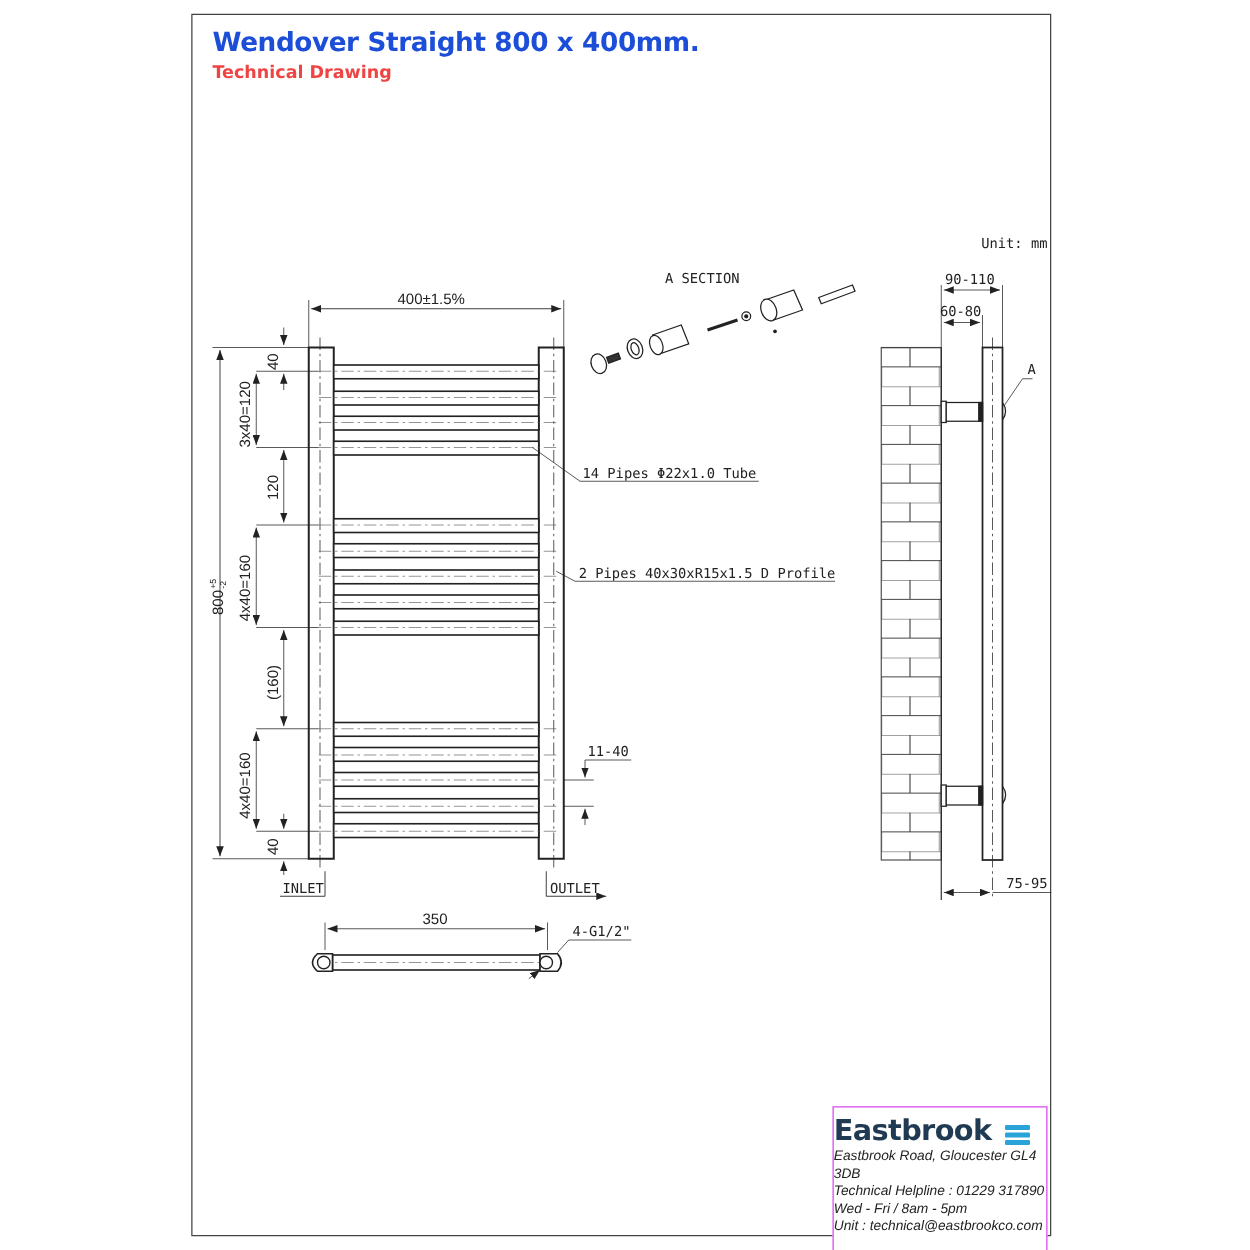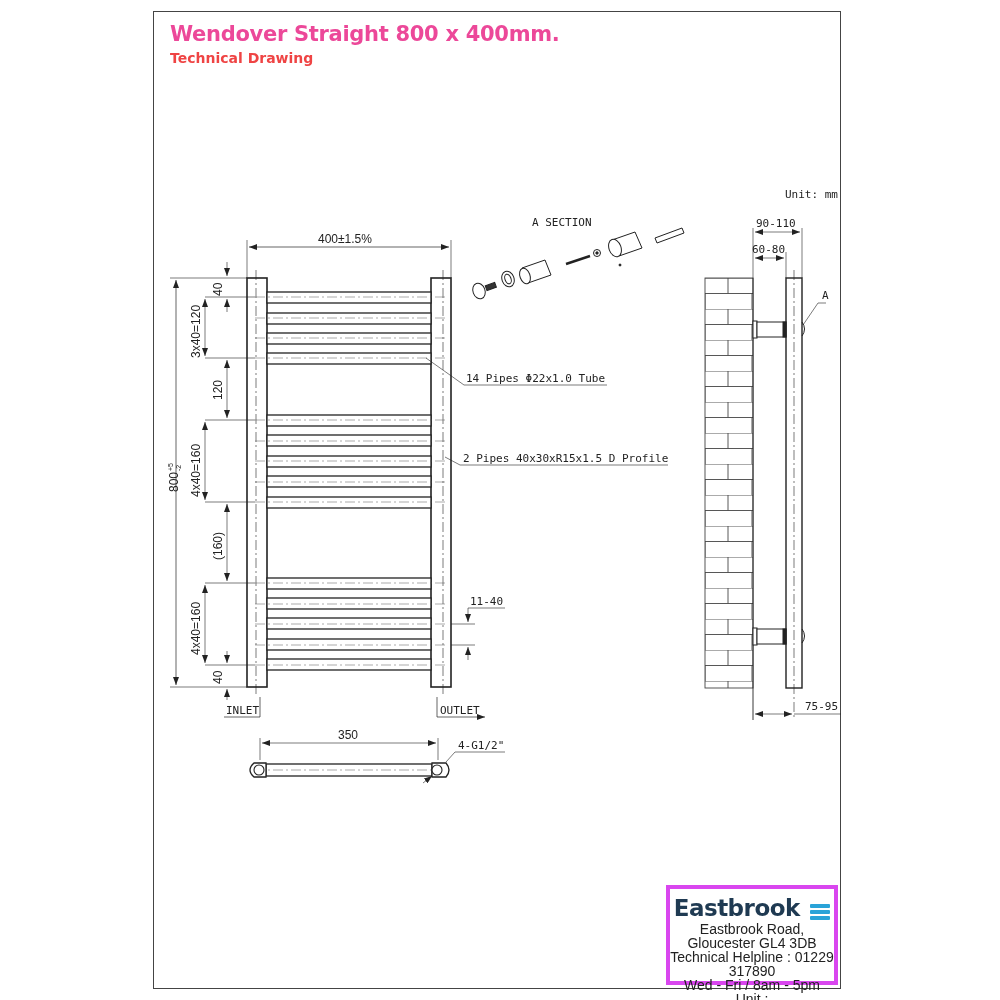"Wendover Straight 800 x 400mm." .title { color: #ec4899 -> #1d4ed8 }
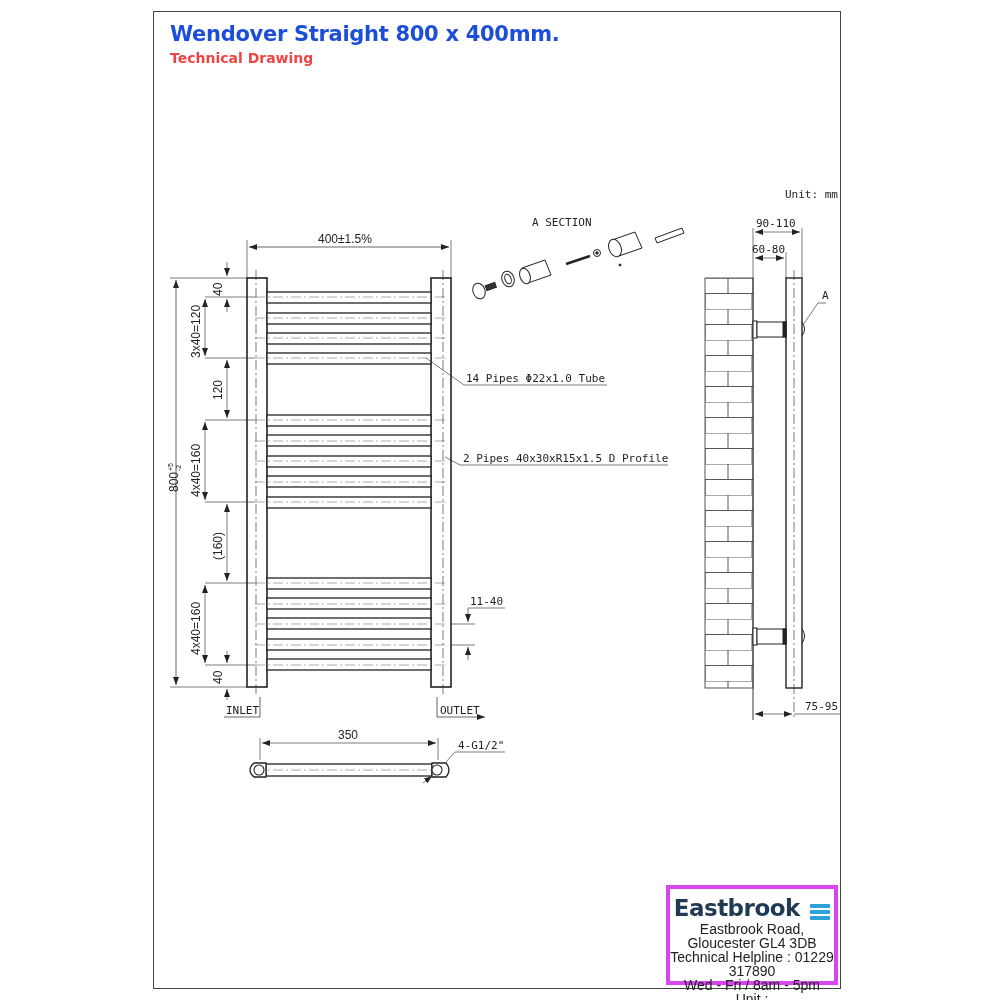"Eastbrook" .brand { border: 4px solid #d946ef -> 1px solid #d946ef; height: 100px -> 116px; text-align: center -> left }
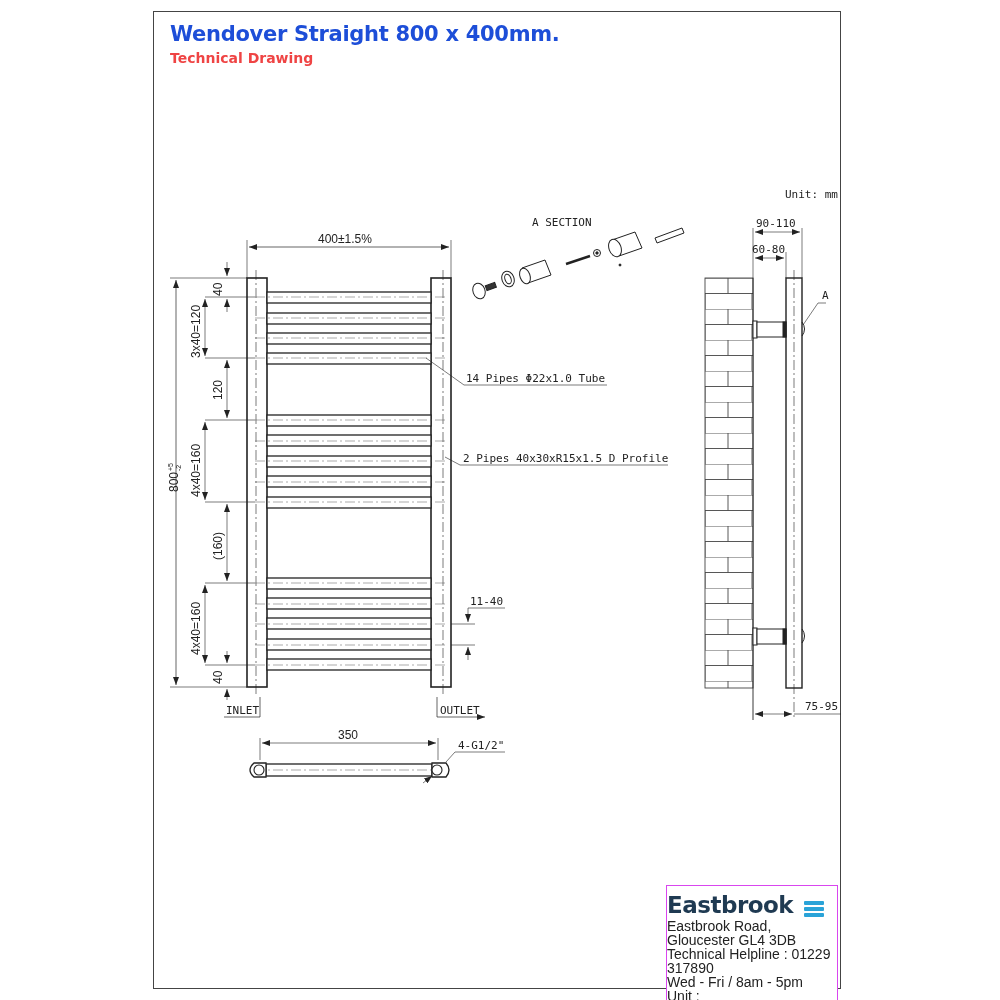"Eastbrook Road, Gloucester GL4 3DB" .brand-line { font-size: 14px -> 11px; font-style: none -> italic }
